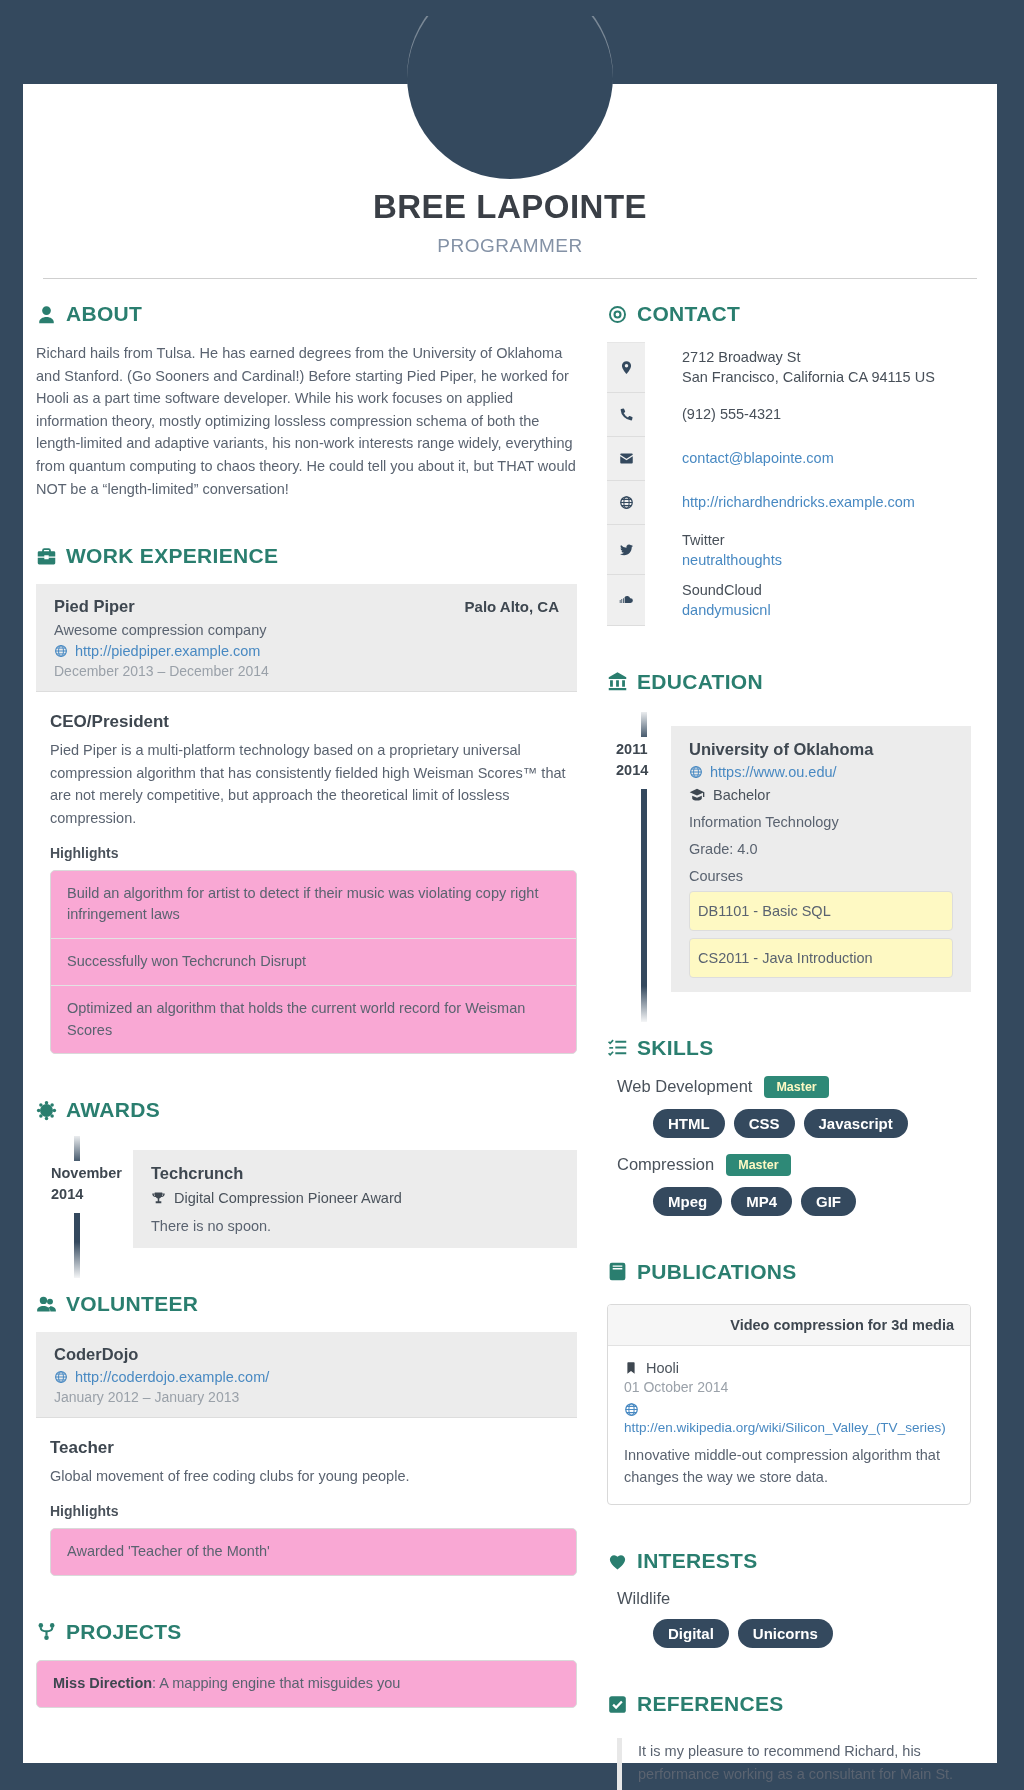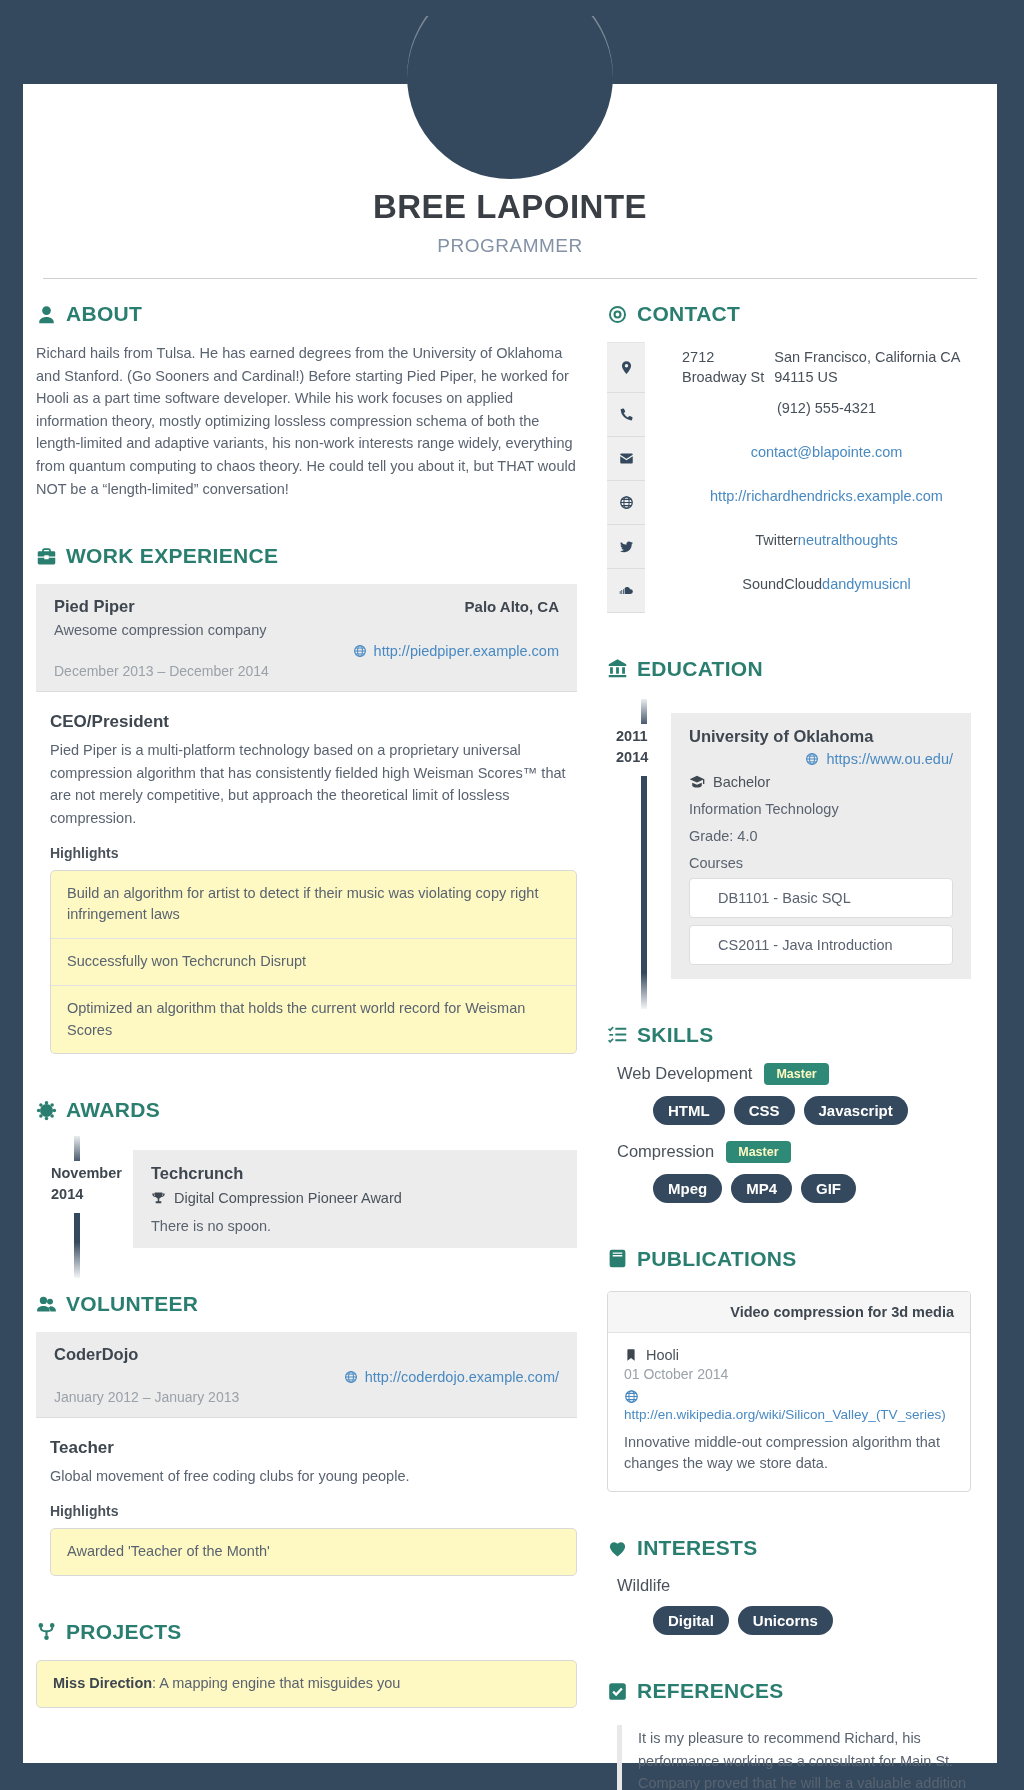"2712 Broadway St" .c-body { flex-direction: row -> column }
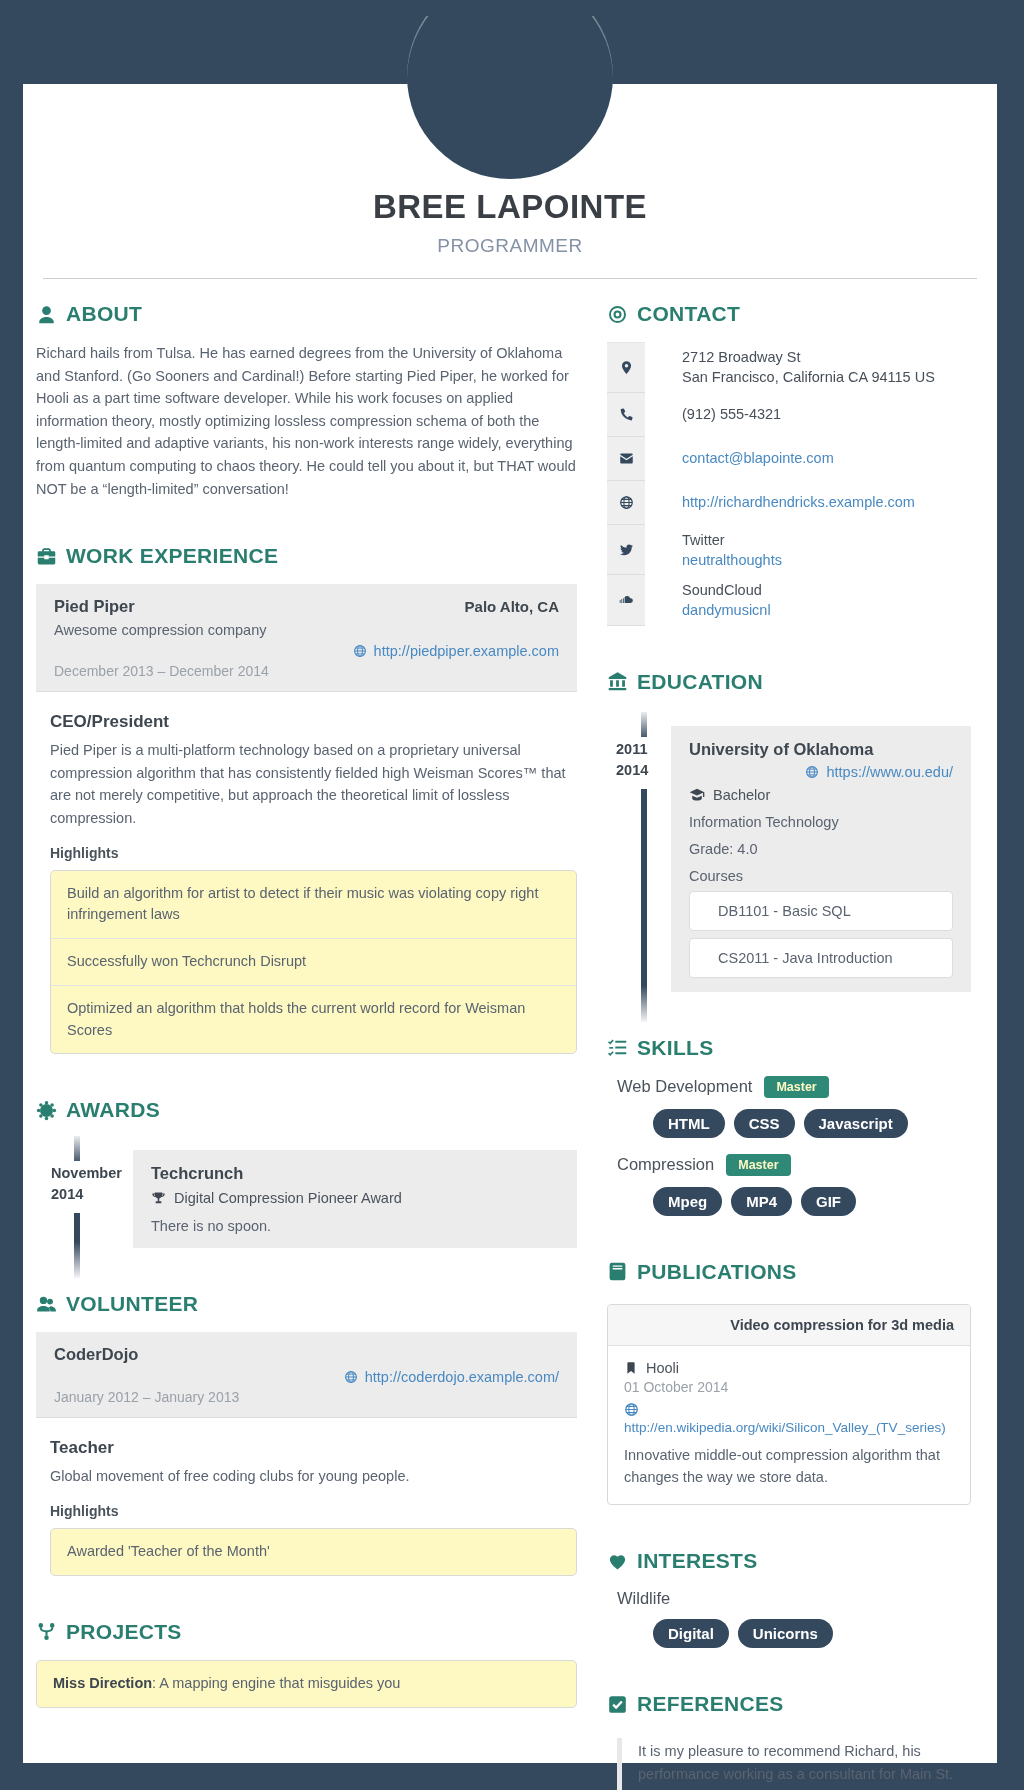"http://piedpiper.example.com" .linkline { justify-content: flex-end -> none }
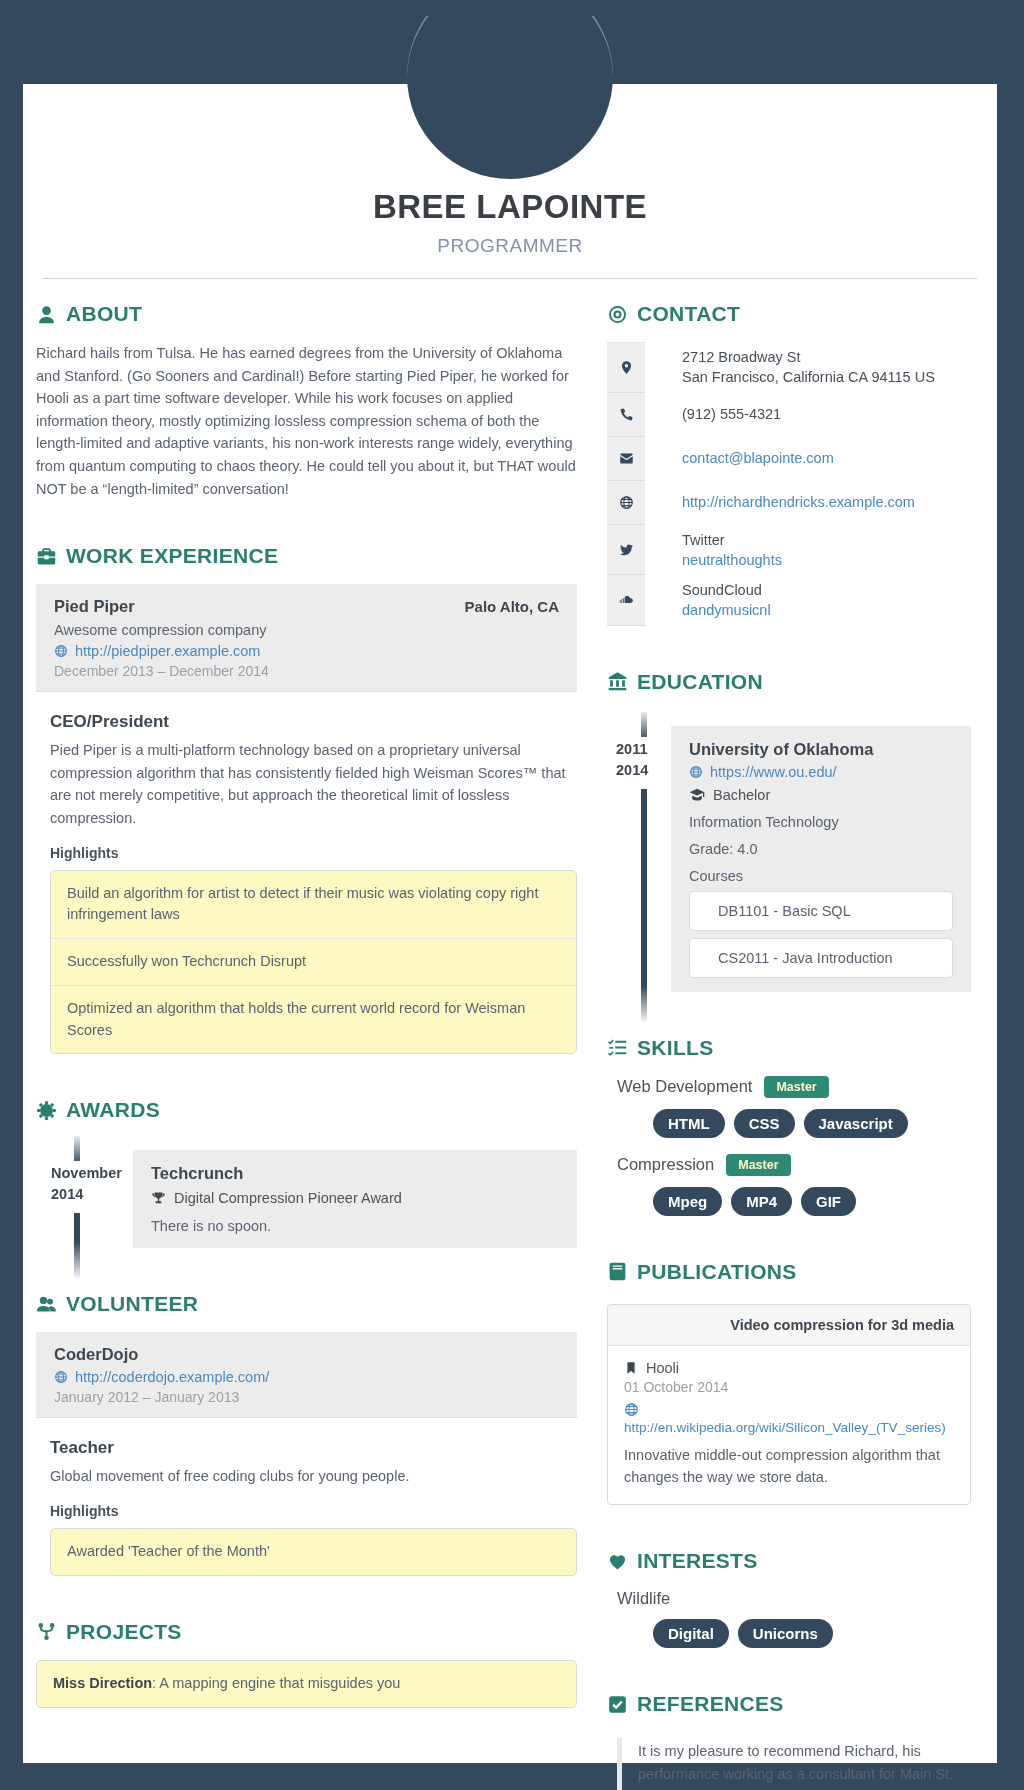"Build an algorithm for artist" .listbox { background: #fef9c3 -> #f9a8d4 }
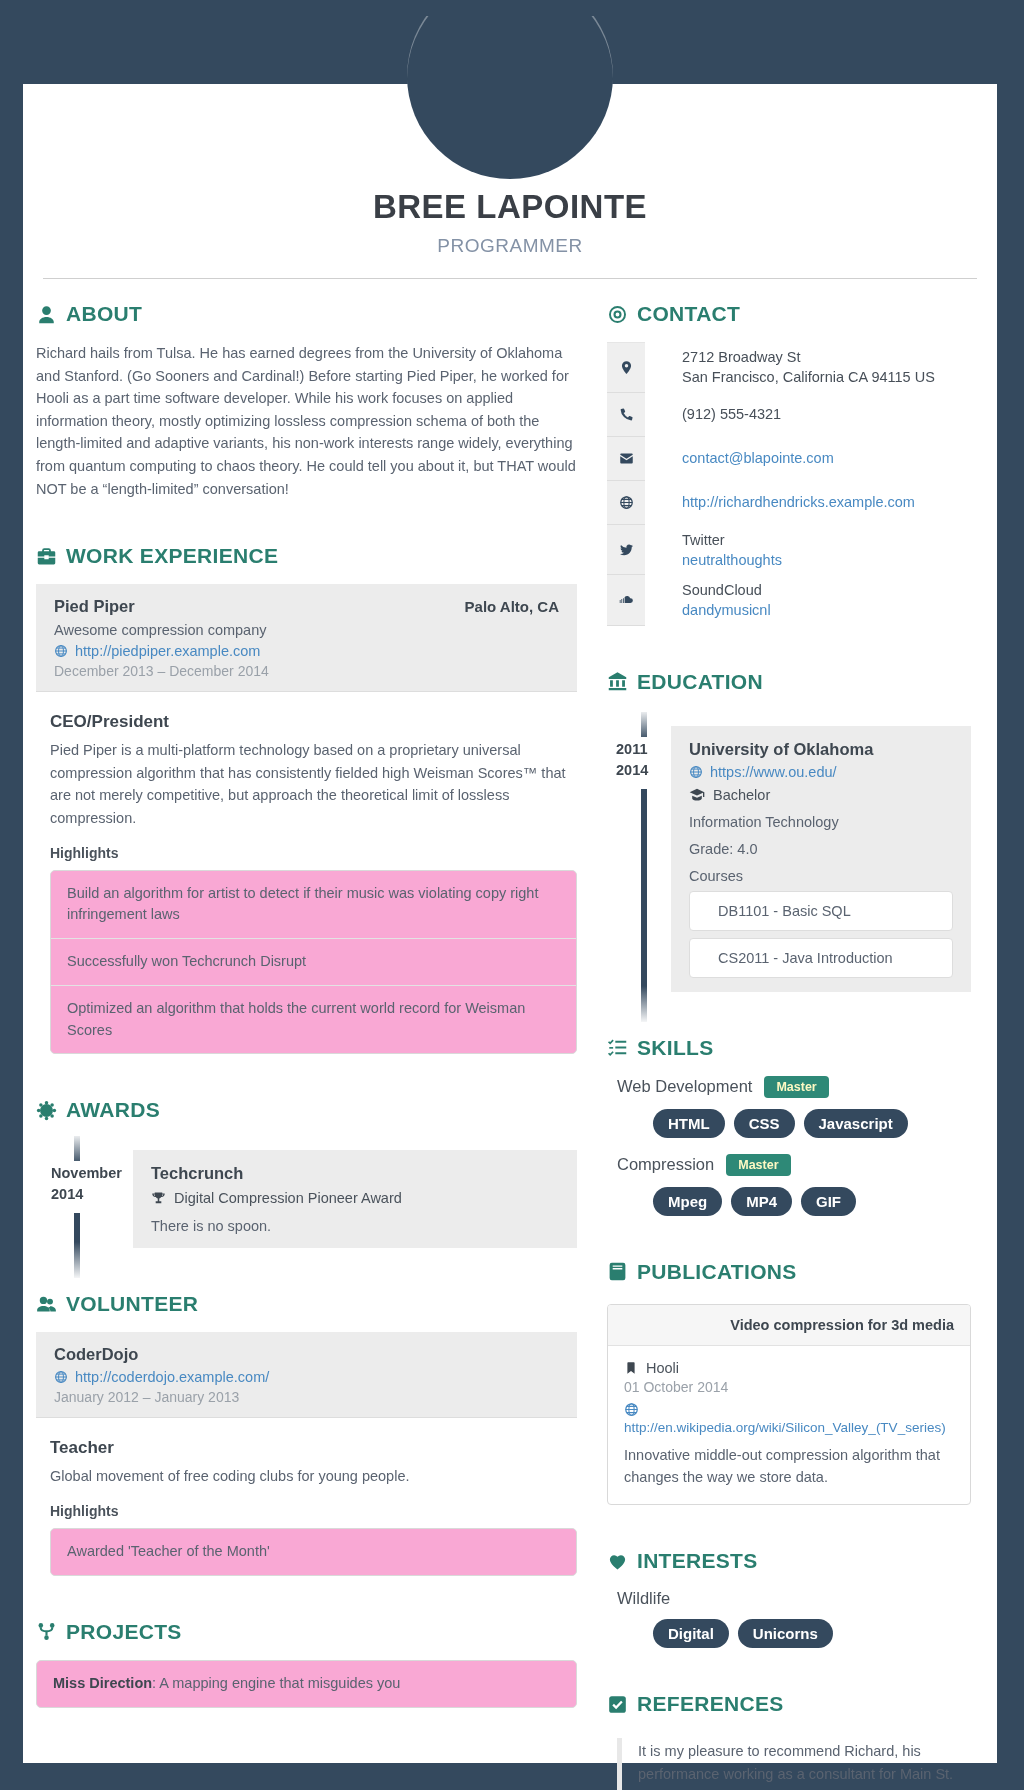"DB1101 - Basic SQL" .course-box { background: #ffffff -> #fef9c3; padding: 11px 28px -> 11px 8px }
